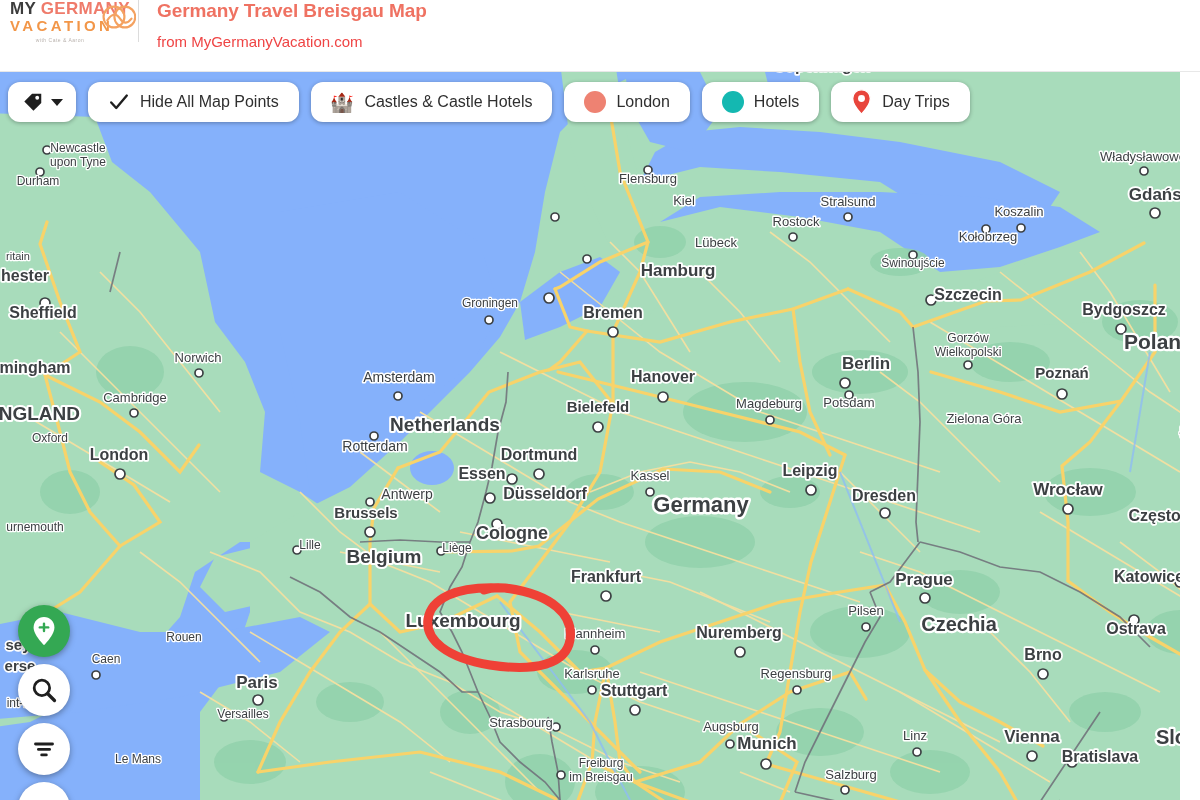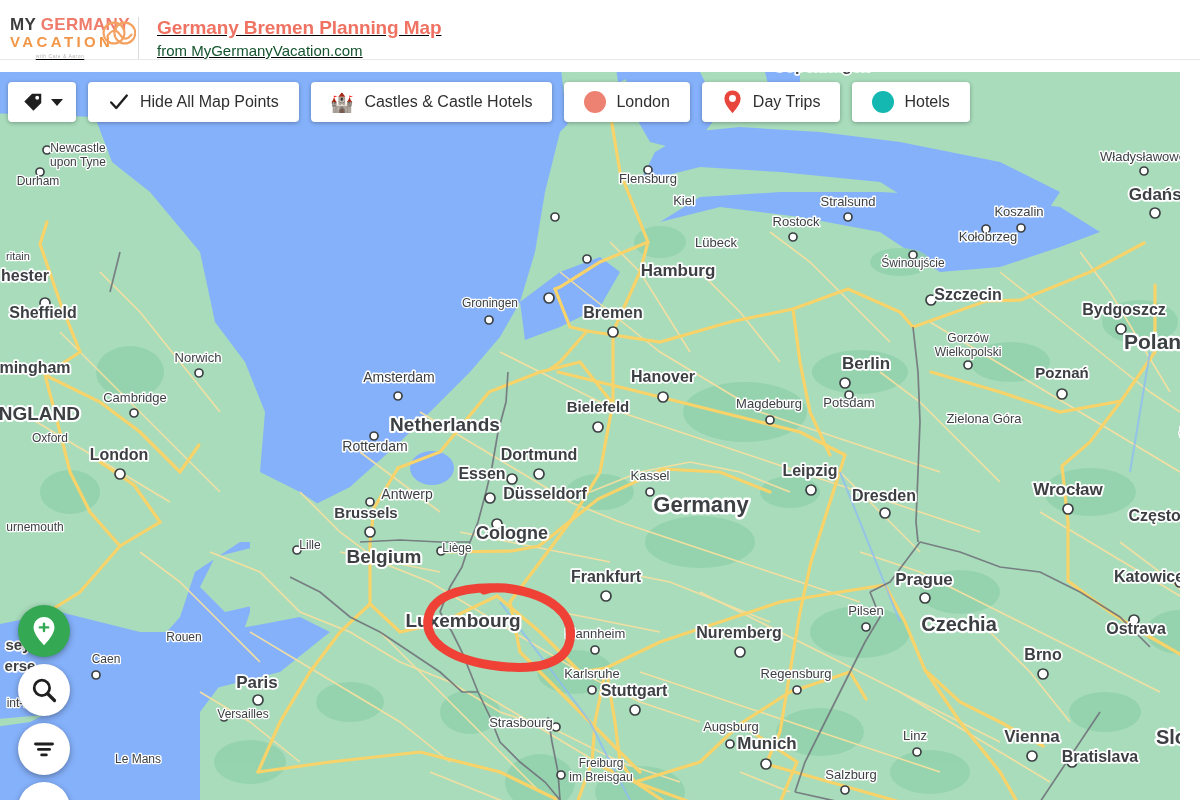"MY GERMANY" #header { align-items: flex-end -> flex-start; height: 60px -> 72px; text-decoration: underline -> none }
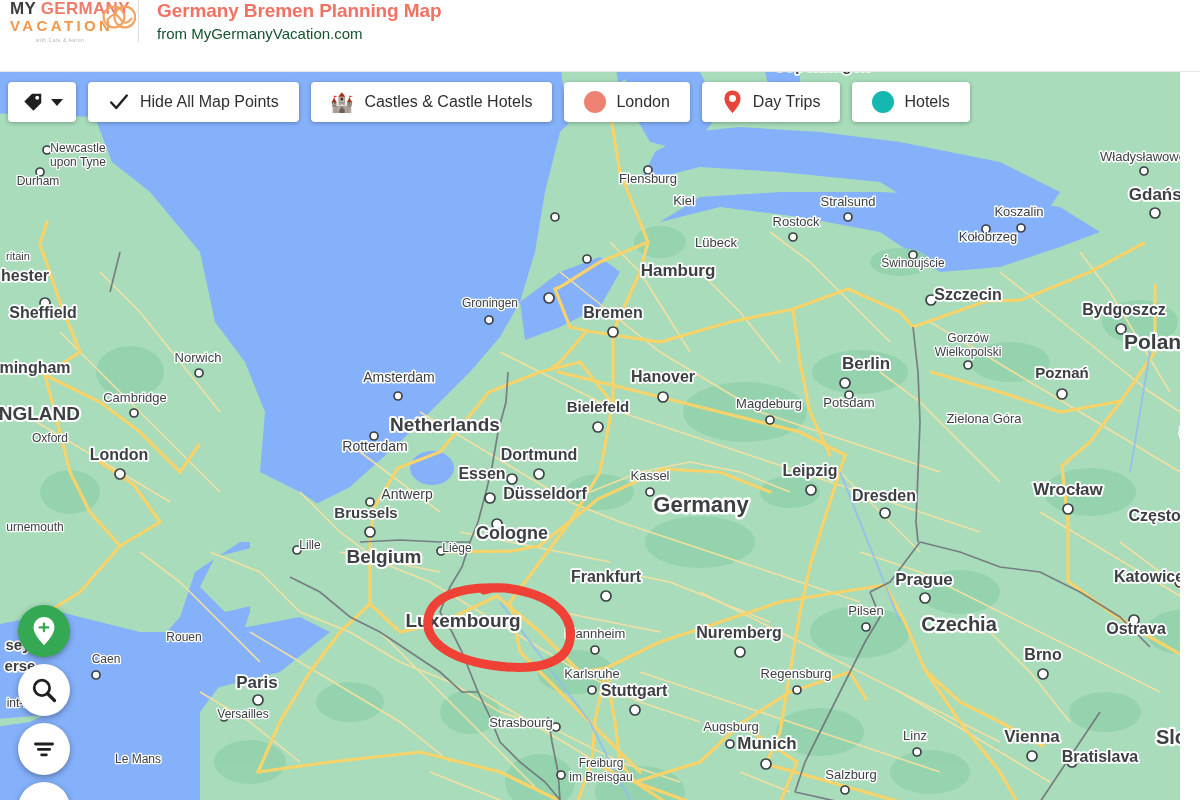"Germany Bremen Planning Map" div { text: Bremen Planning -> Travel Breisgau }
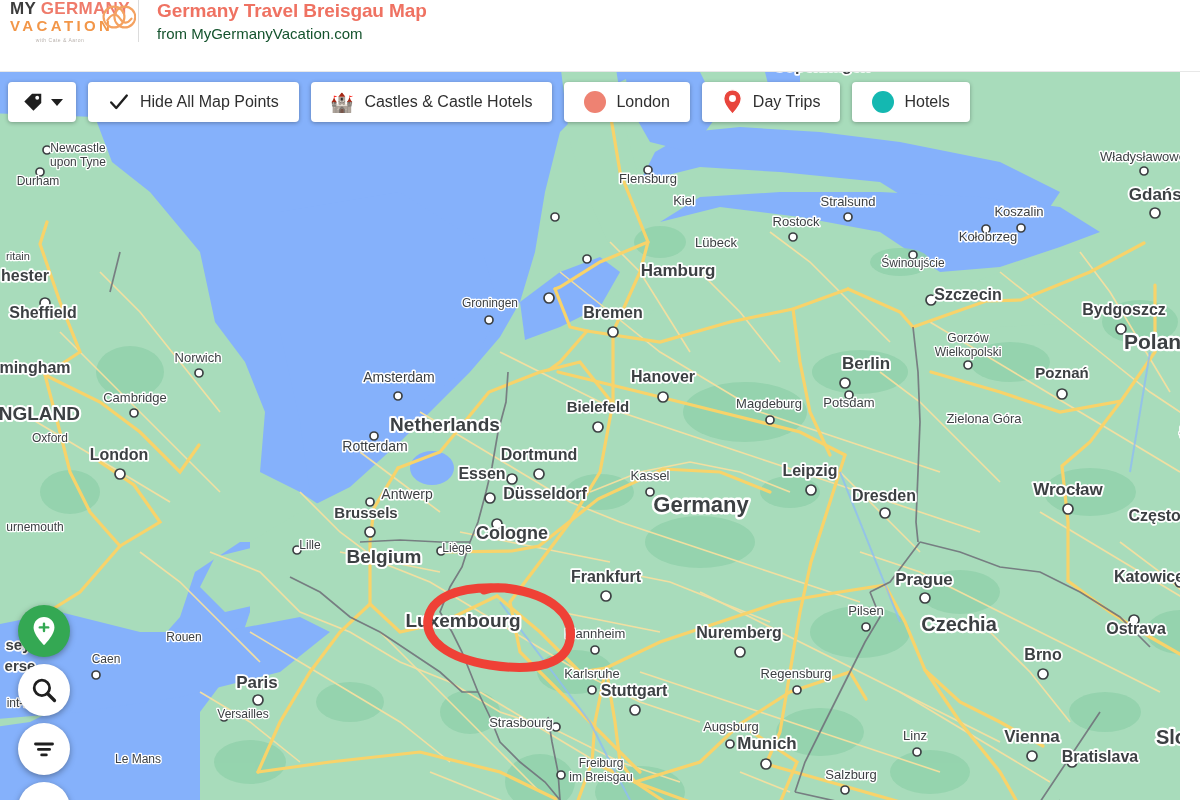"from MyGermanyVacation.com" #title-sub { color: #14532d -> #ef4444; margin-top: 3px -> 11px }
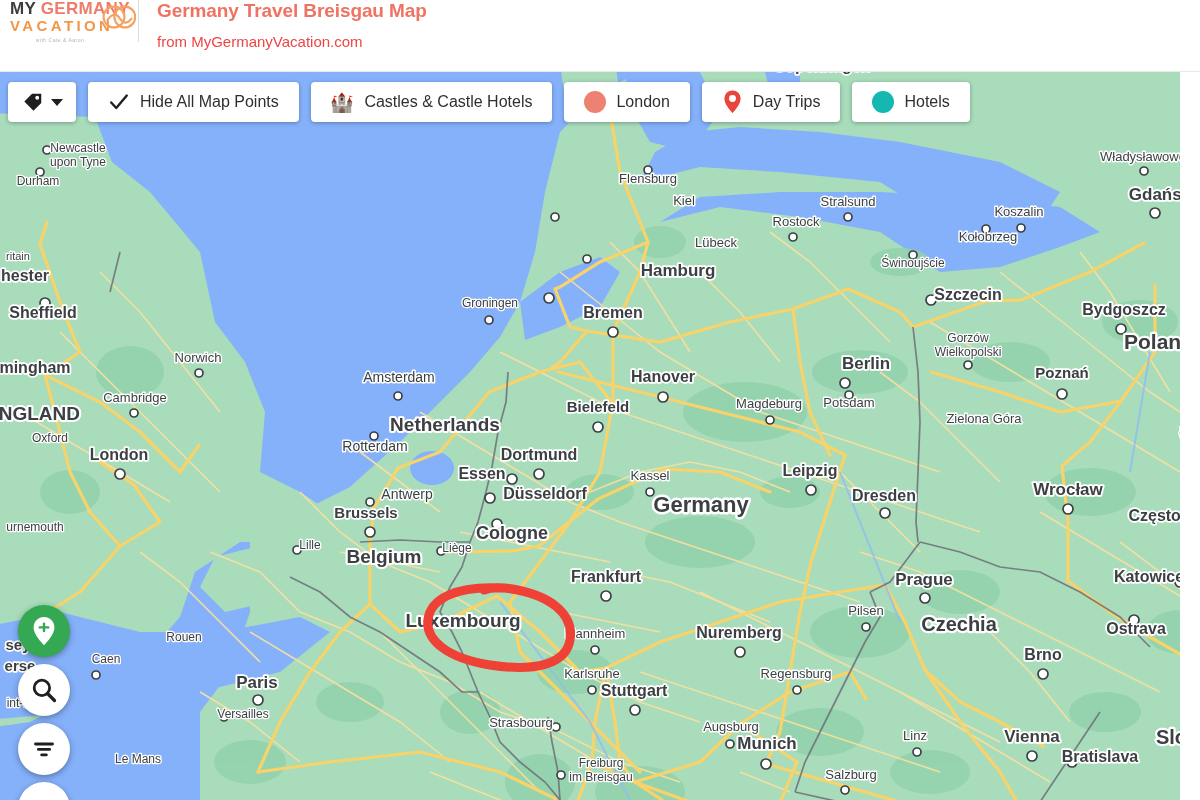"Hide All Map Points" .chip { border-radius: 4px -> 12px }
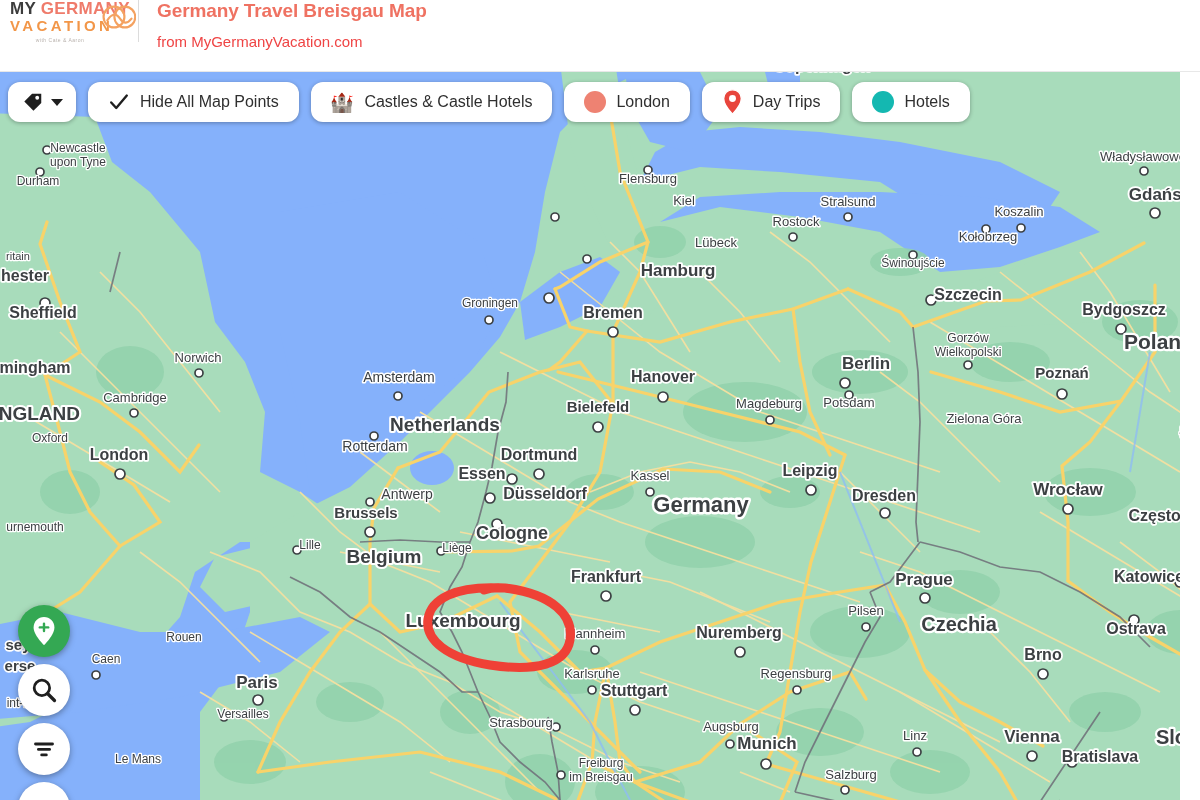"Day Trips" div.chip { order: before "Hotels" -> after "Hotels" }
